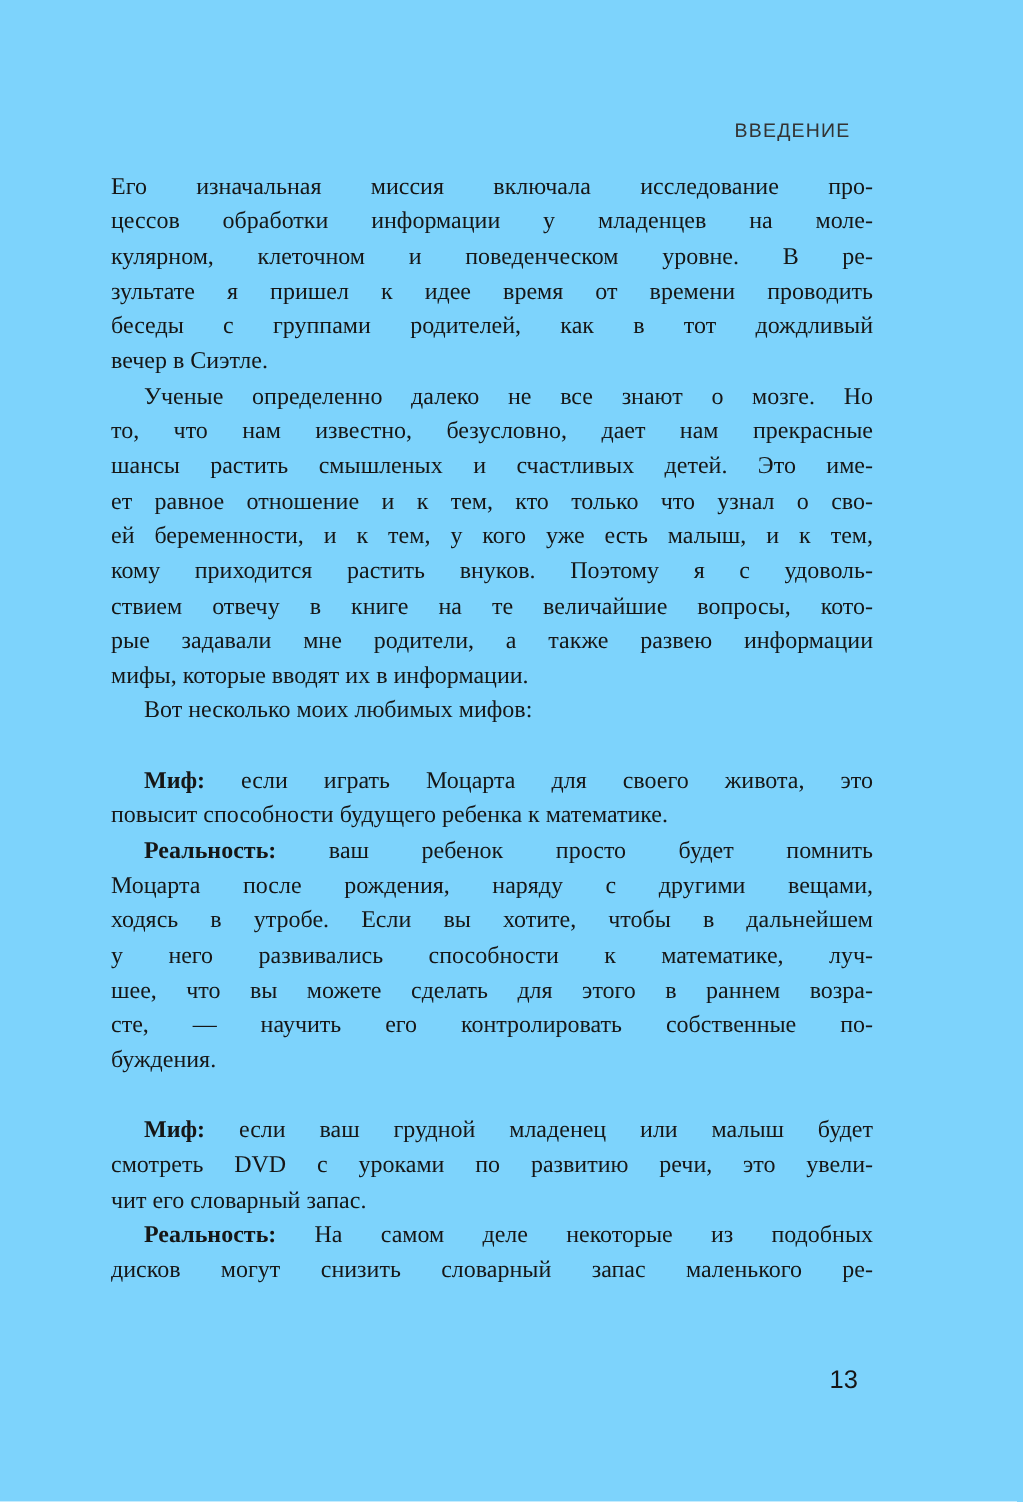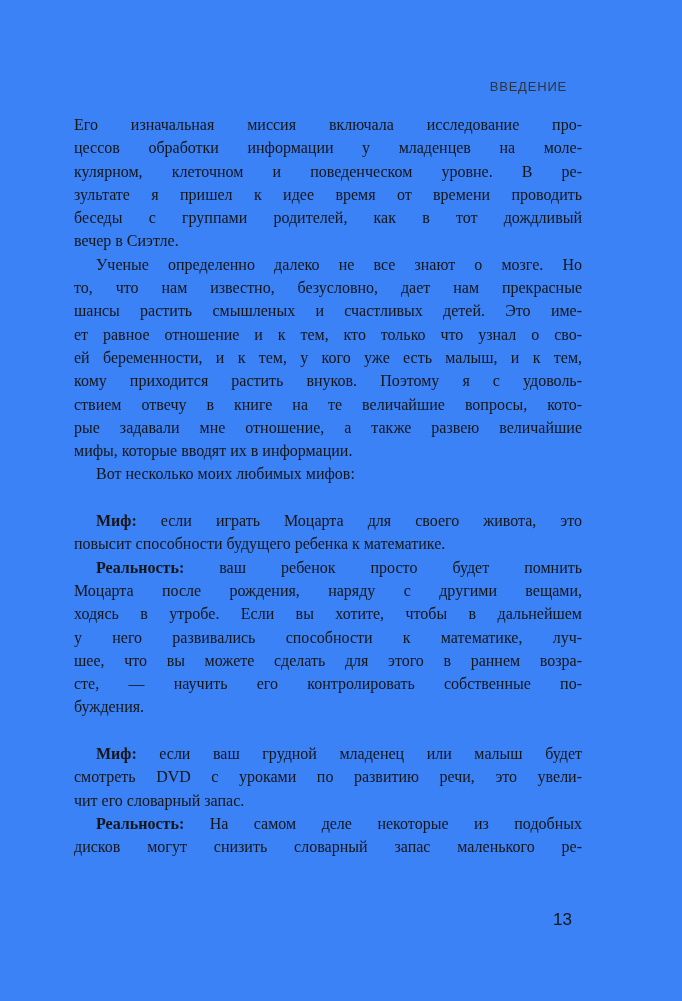"ВВЕДЕНИЕ" .page { background: #3b82f6 -> #7dd3fc }
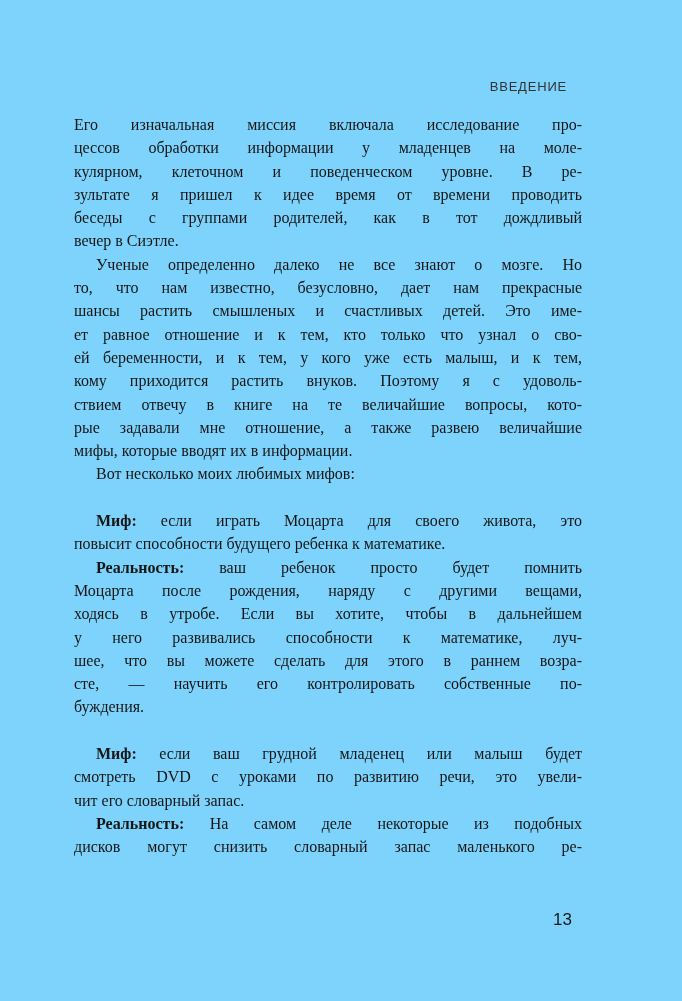"рые задавали мне отношение, а" span.seg { text: отношение, а также развею величайшие -> родители, а также развею информации }
